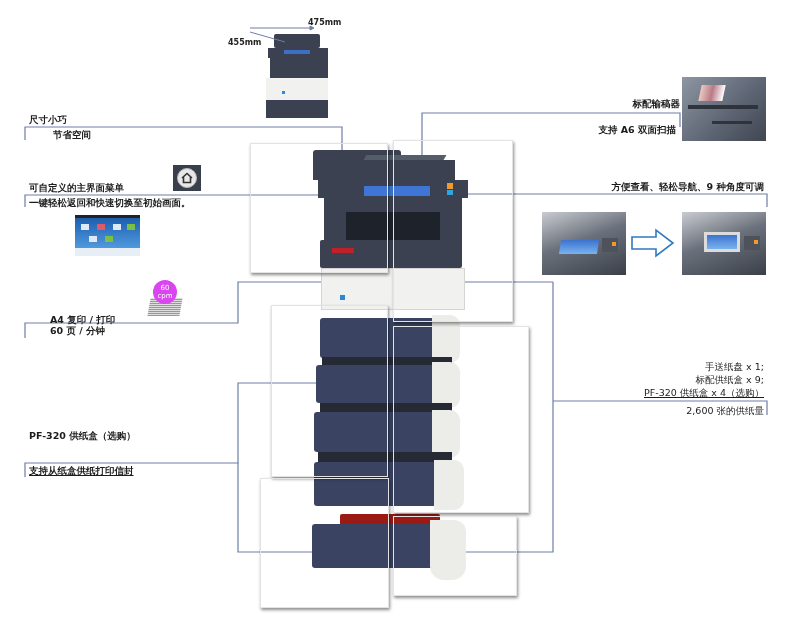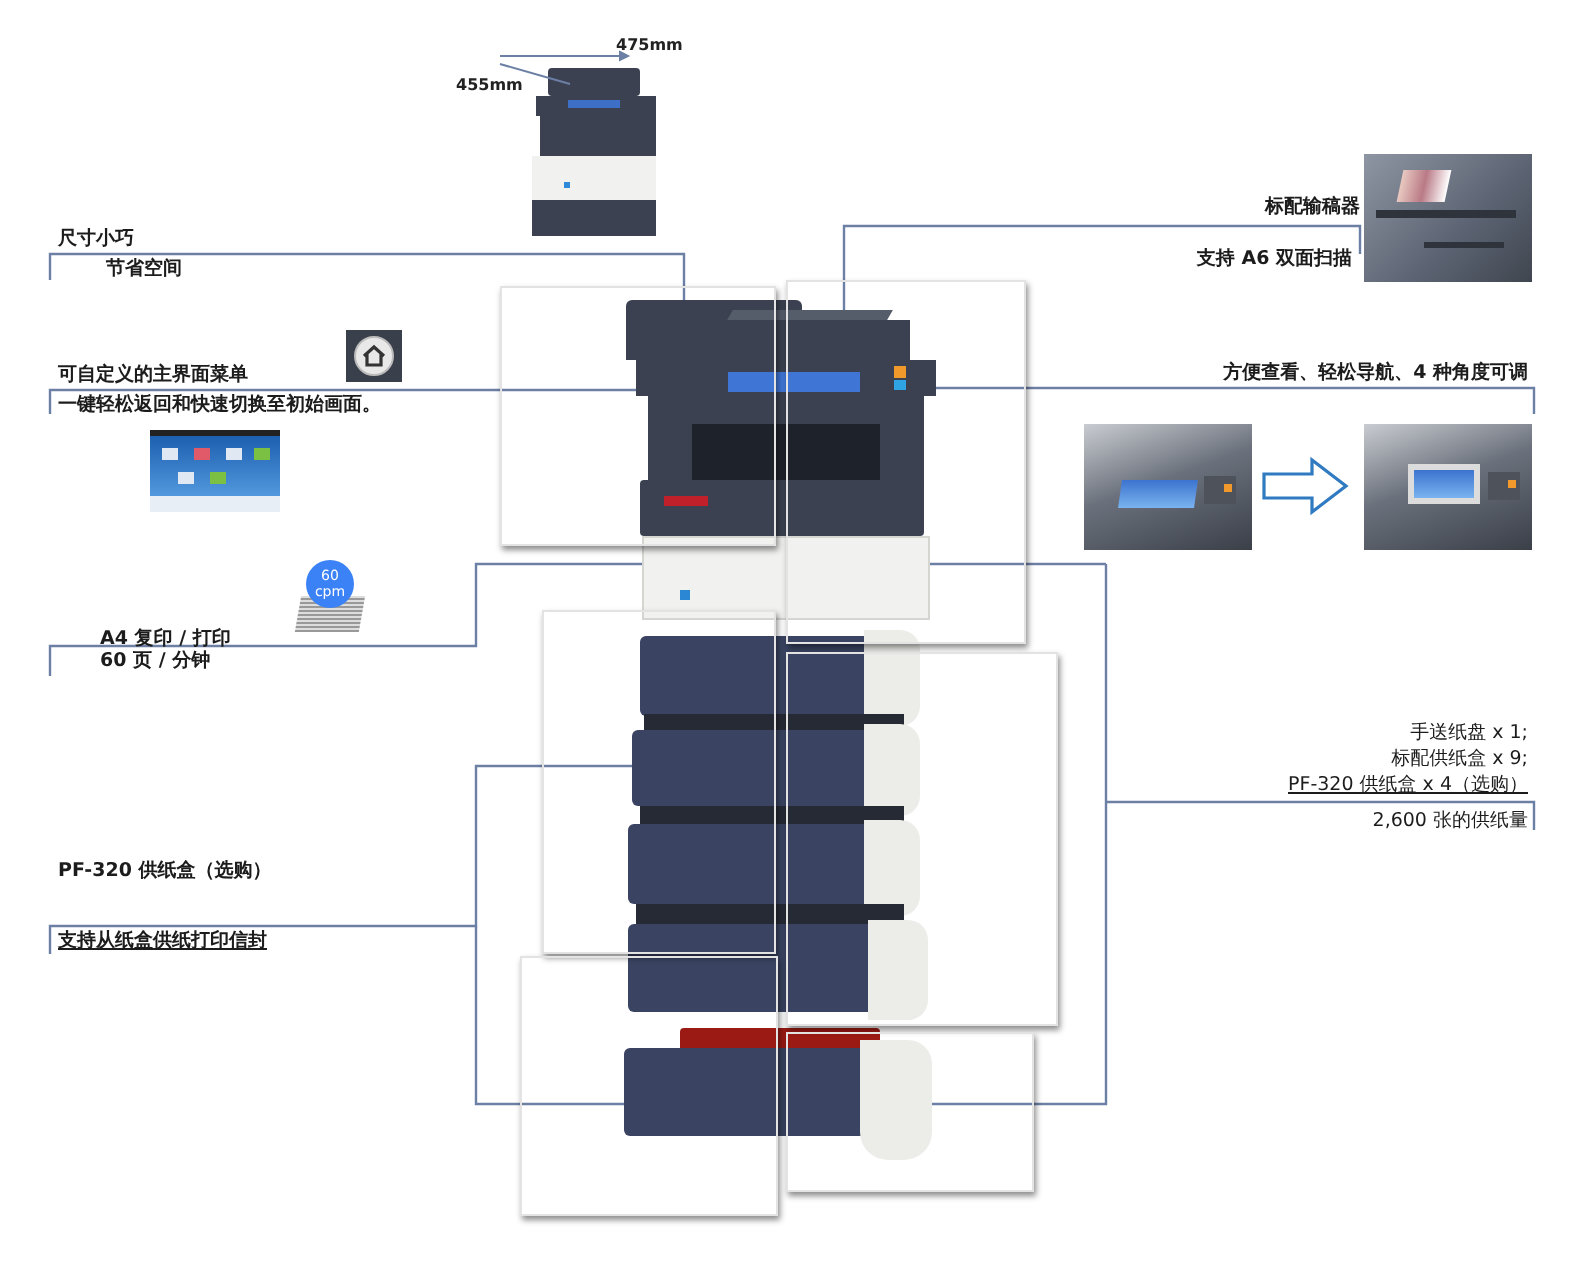"方便查看、轻松导航、4 种角度可调" div.lbl { text: 4 -> 9 }
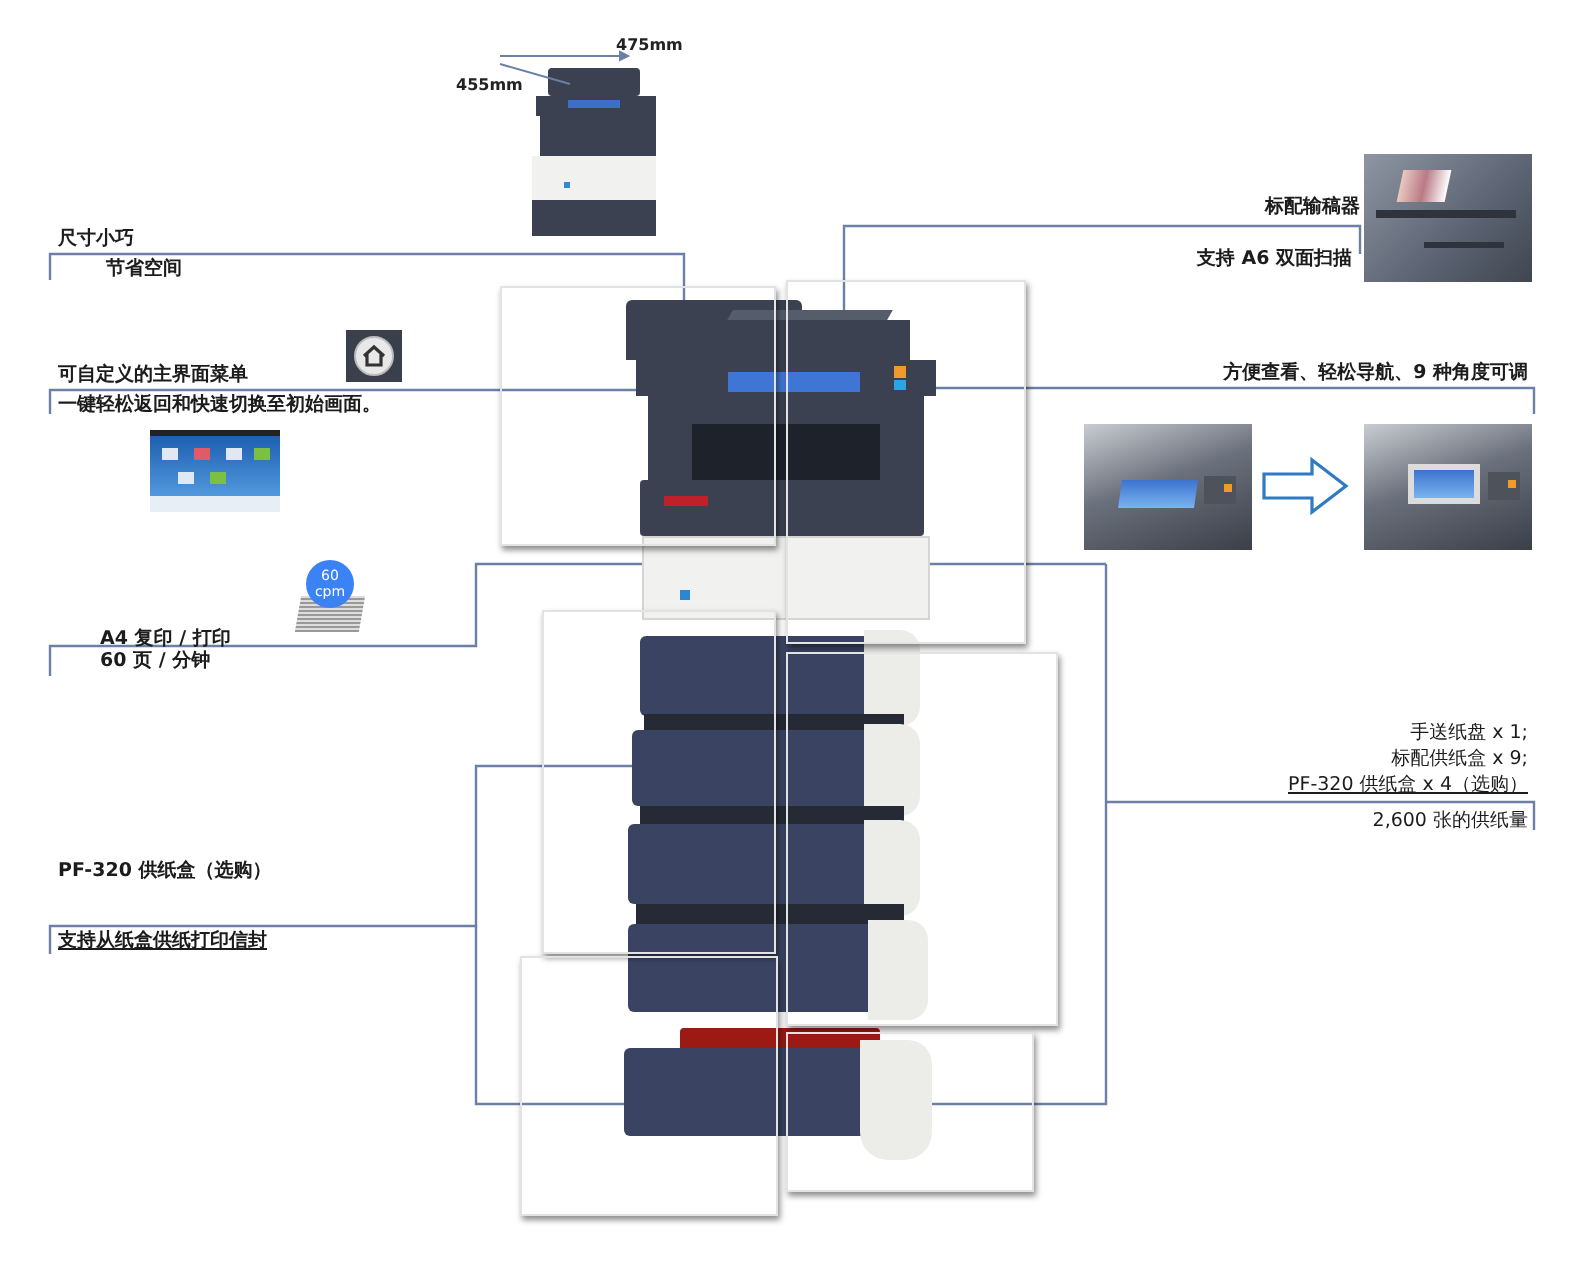"60" div.abs { background: #3b82f6 -> #d946ef }
